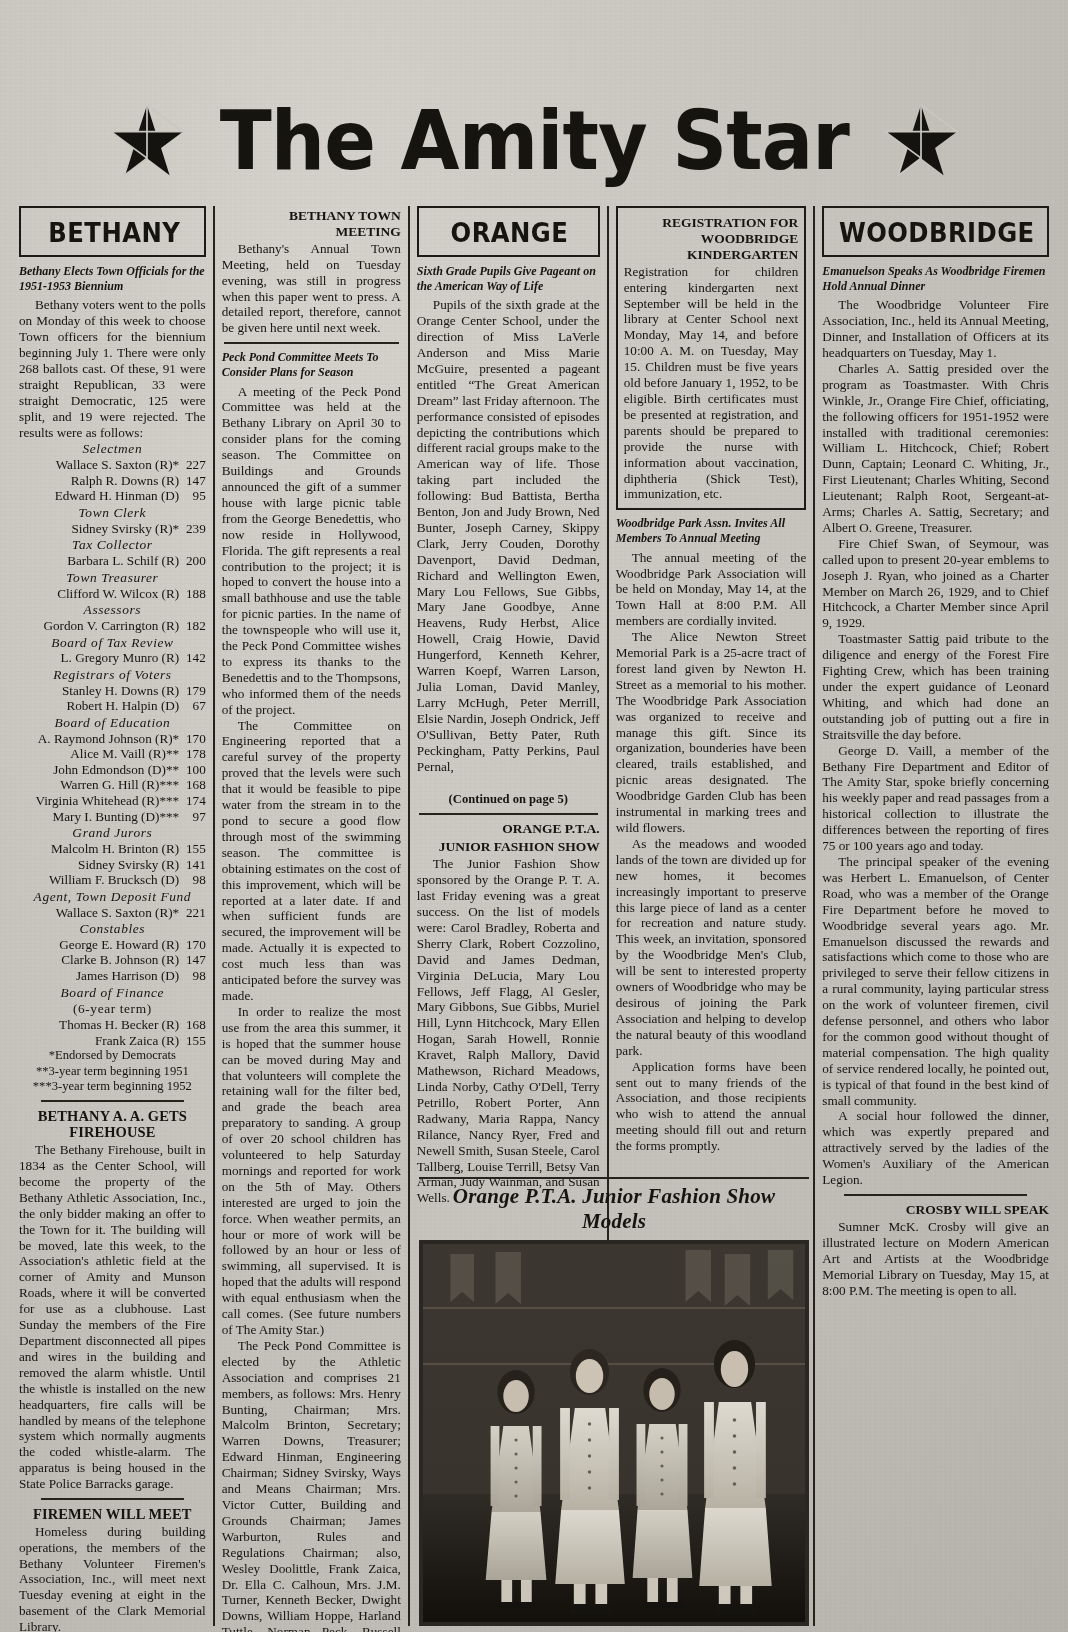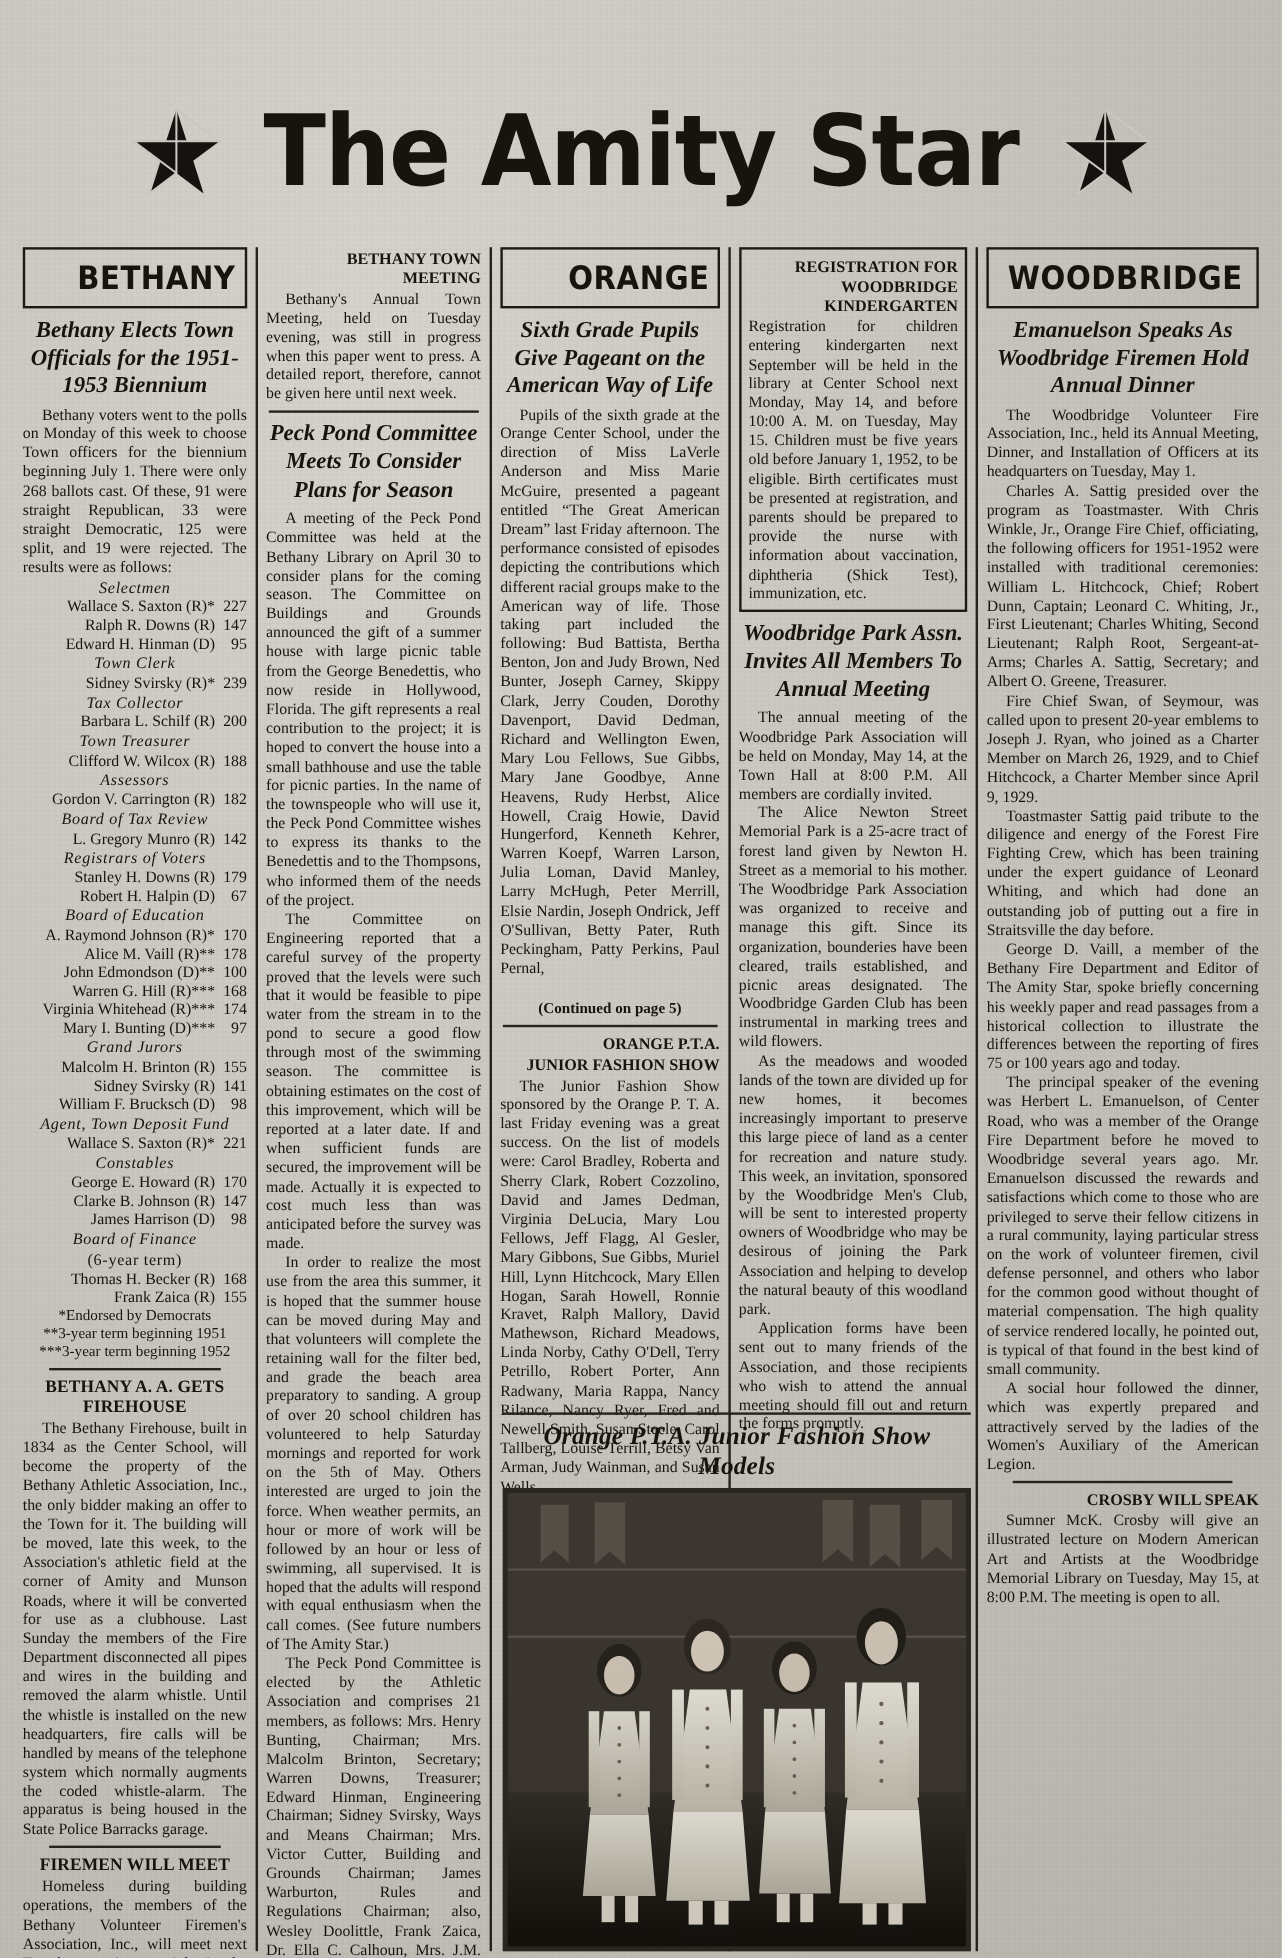"The Amity Star" .flag { margin: 0 14px -> 14px 14px }
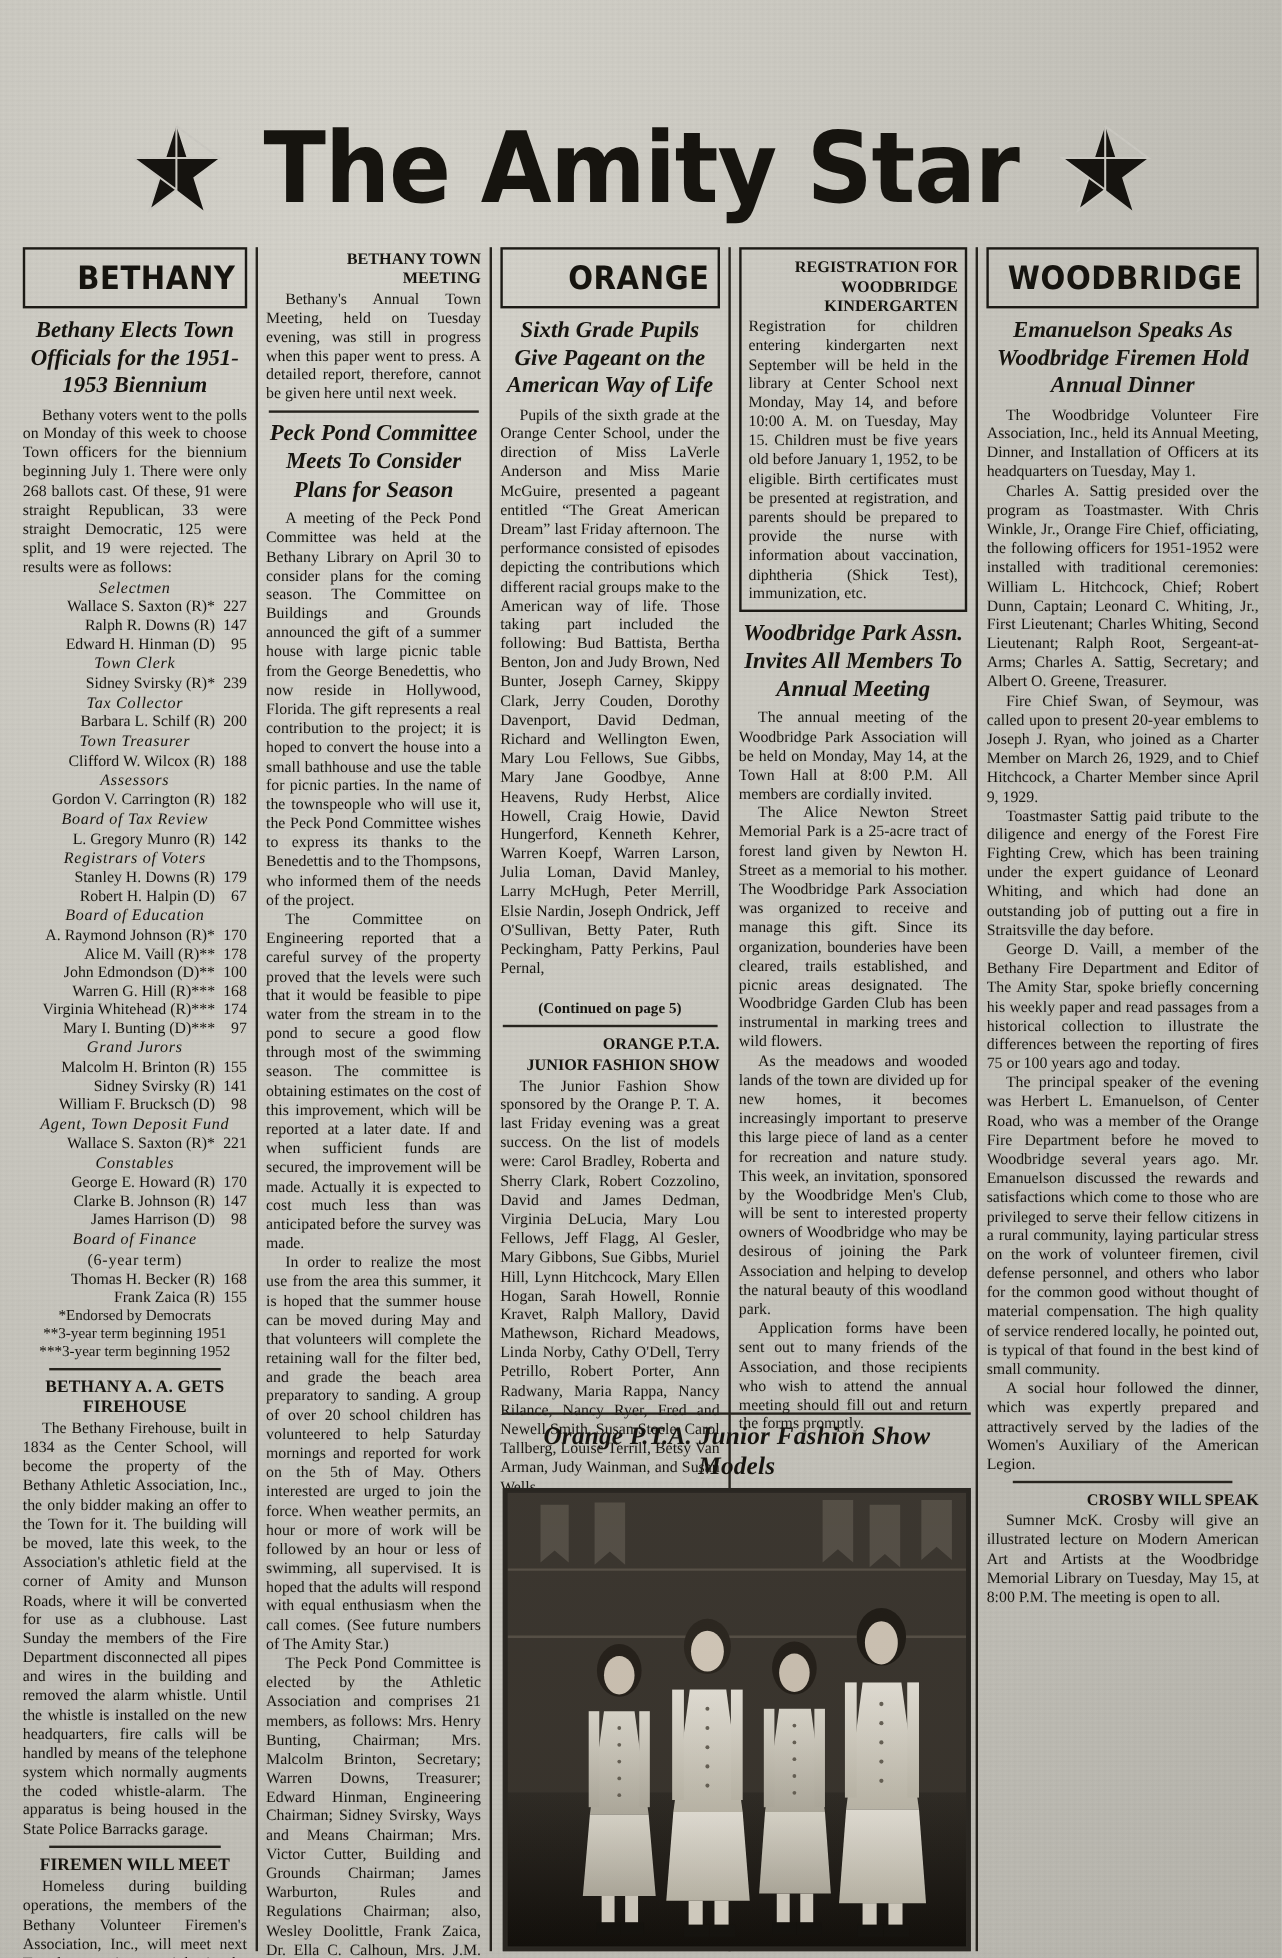"BETHANY" .townbox { text-align: right -> center }
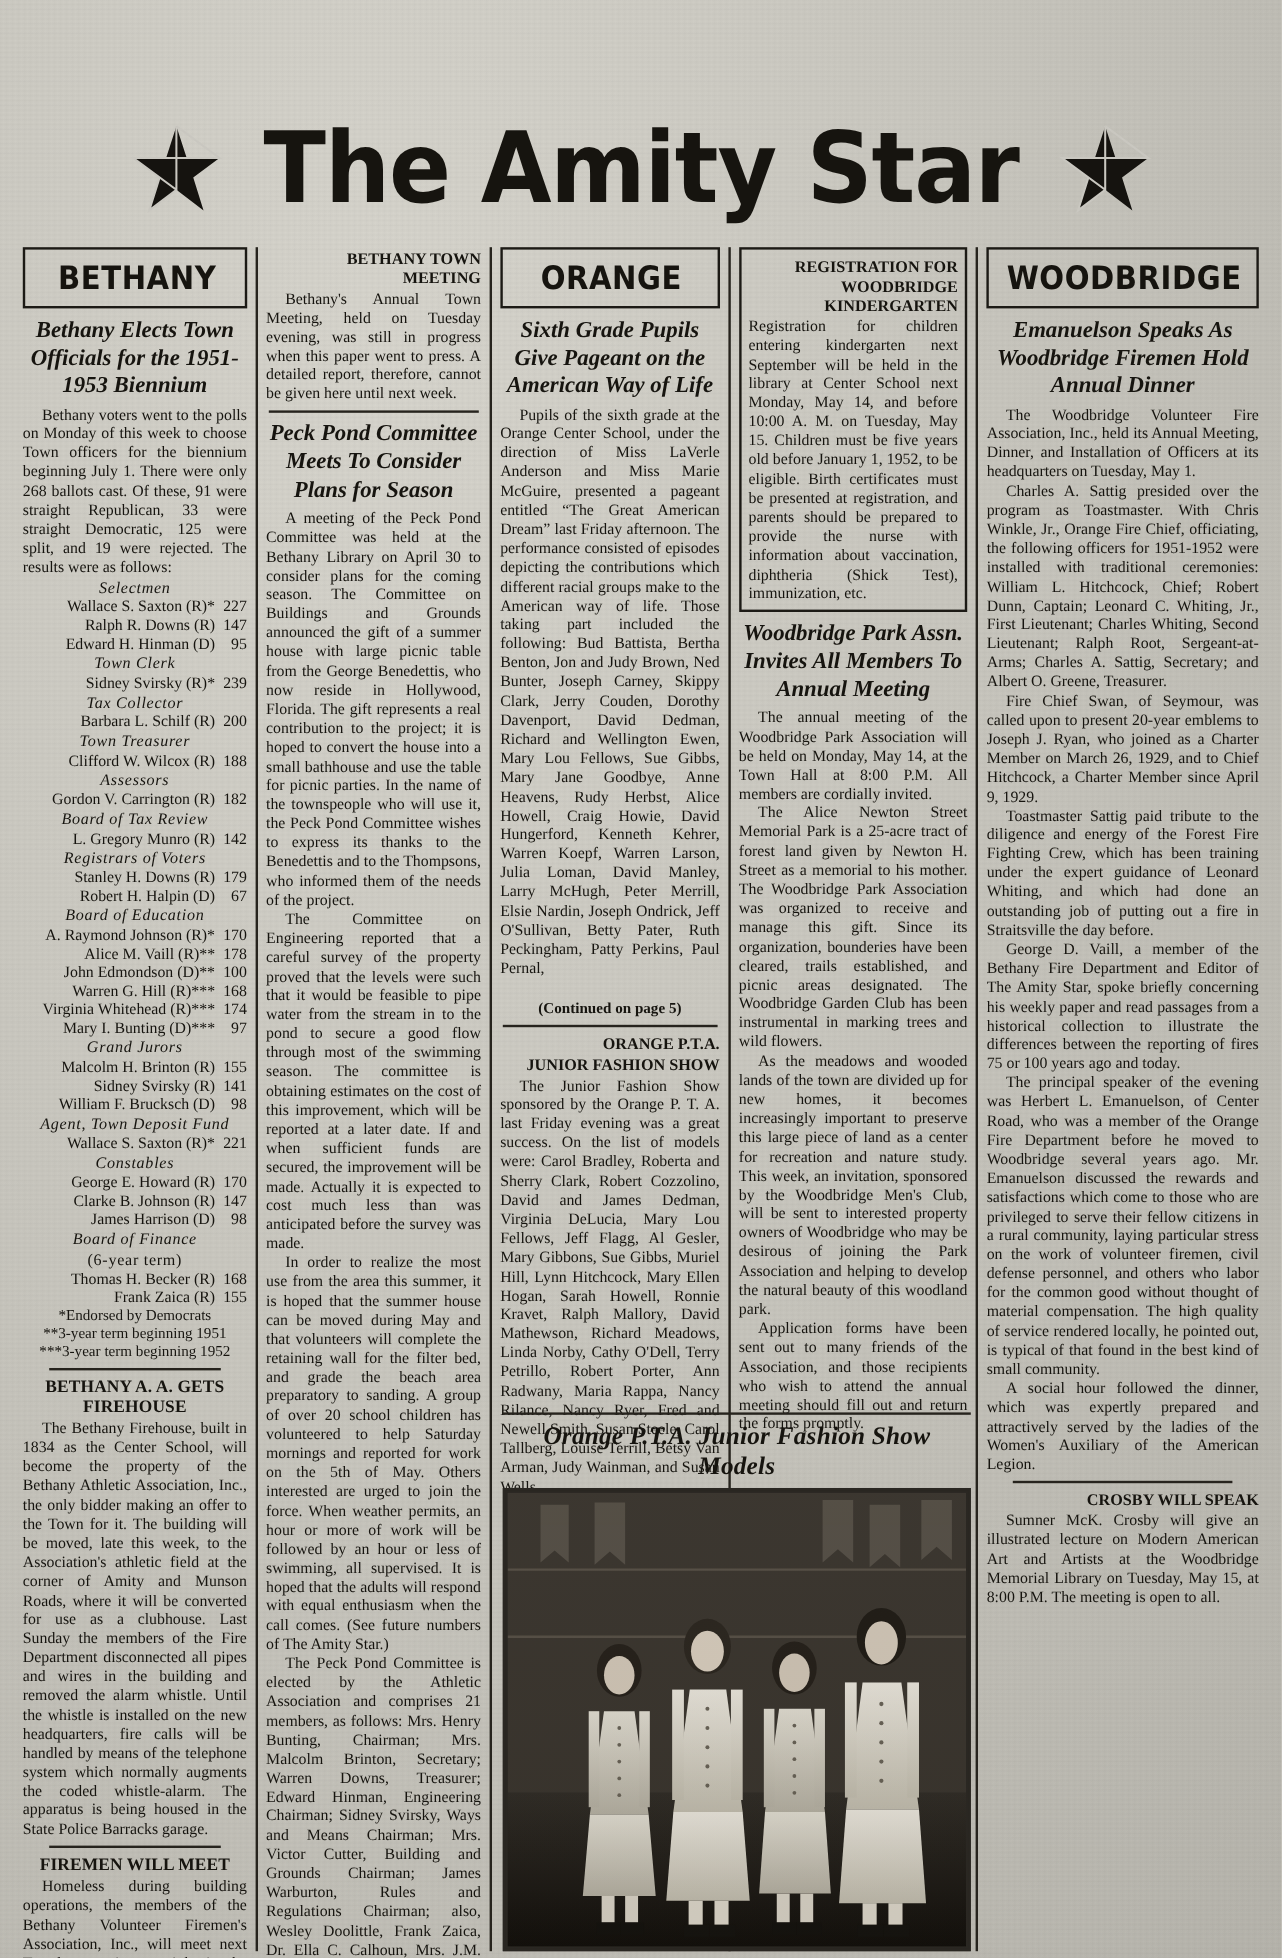"Bethany Elects Town Officials for" .hl-ital { font-size: 19px -> 12px; text-align: center -> none }
